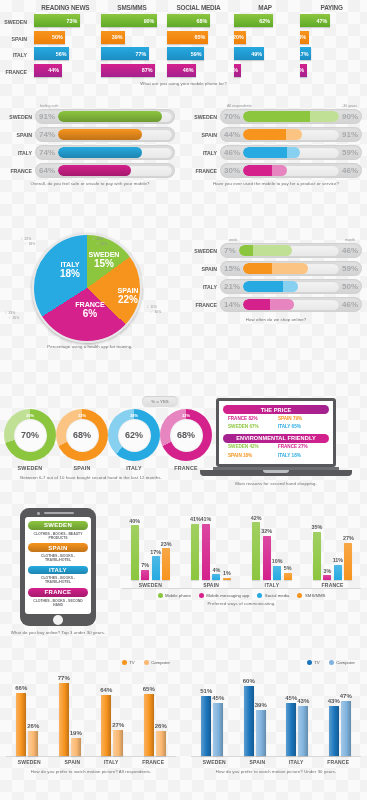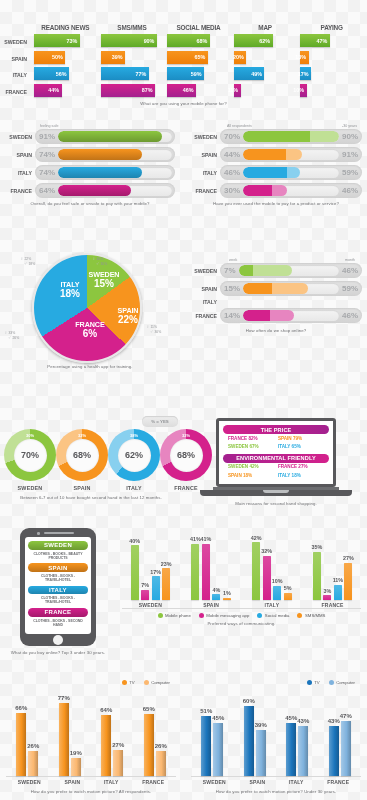"91%" .section { margin-top: 20px -> none }
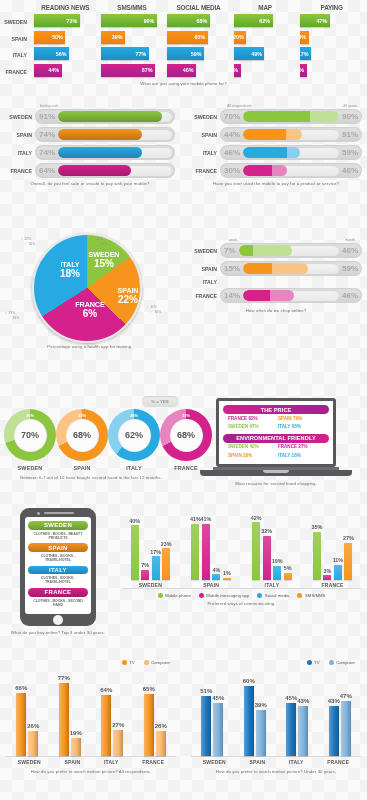"21%" div.pill-track { html: none -> <div> <div>21%</div> <div> <div></div> </div> <div>50%</div> </div> }
